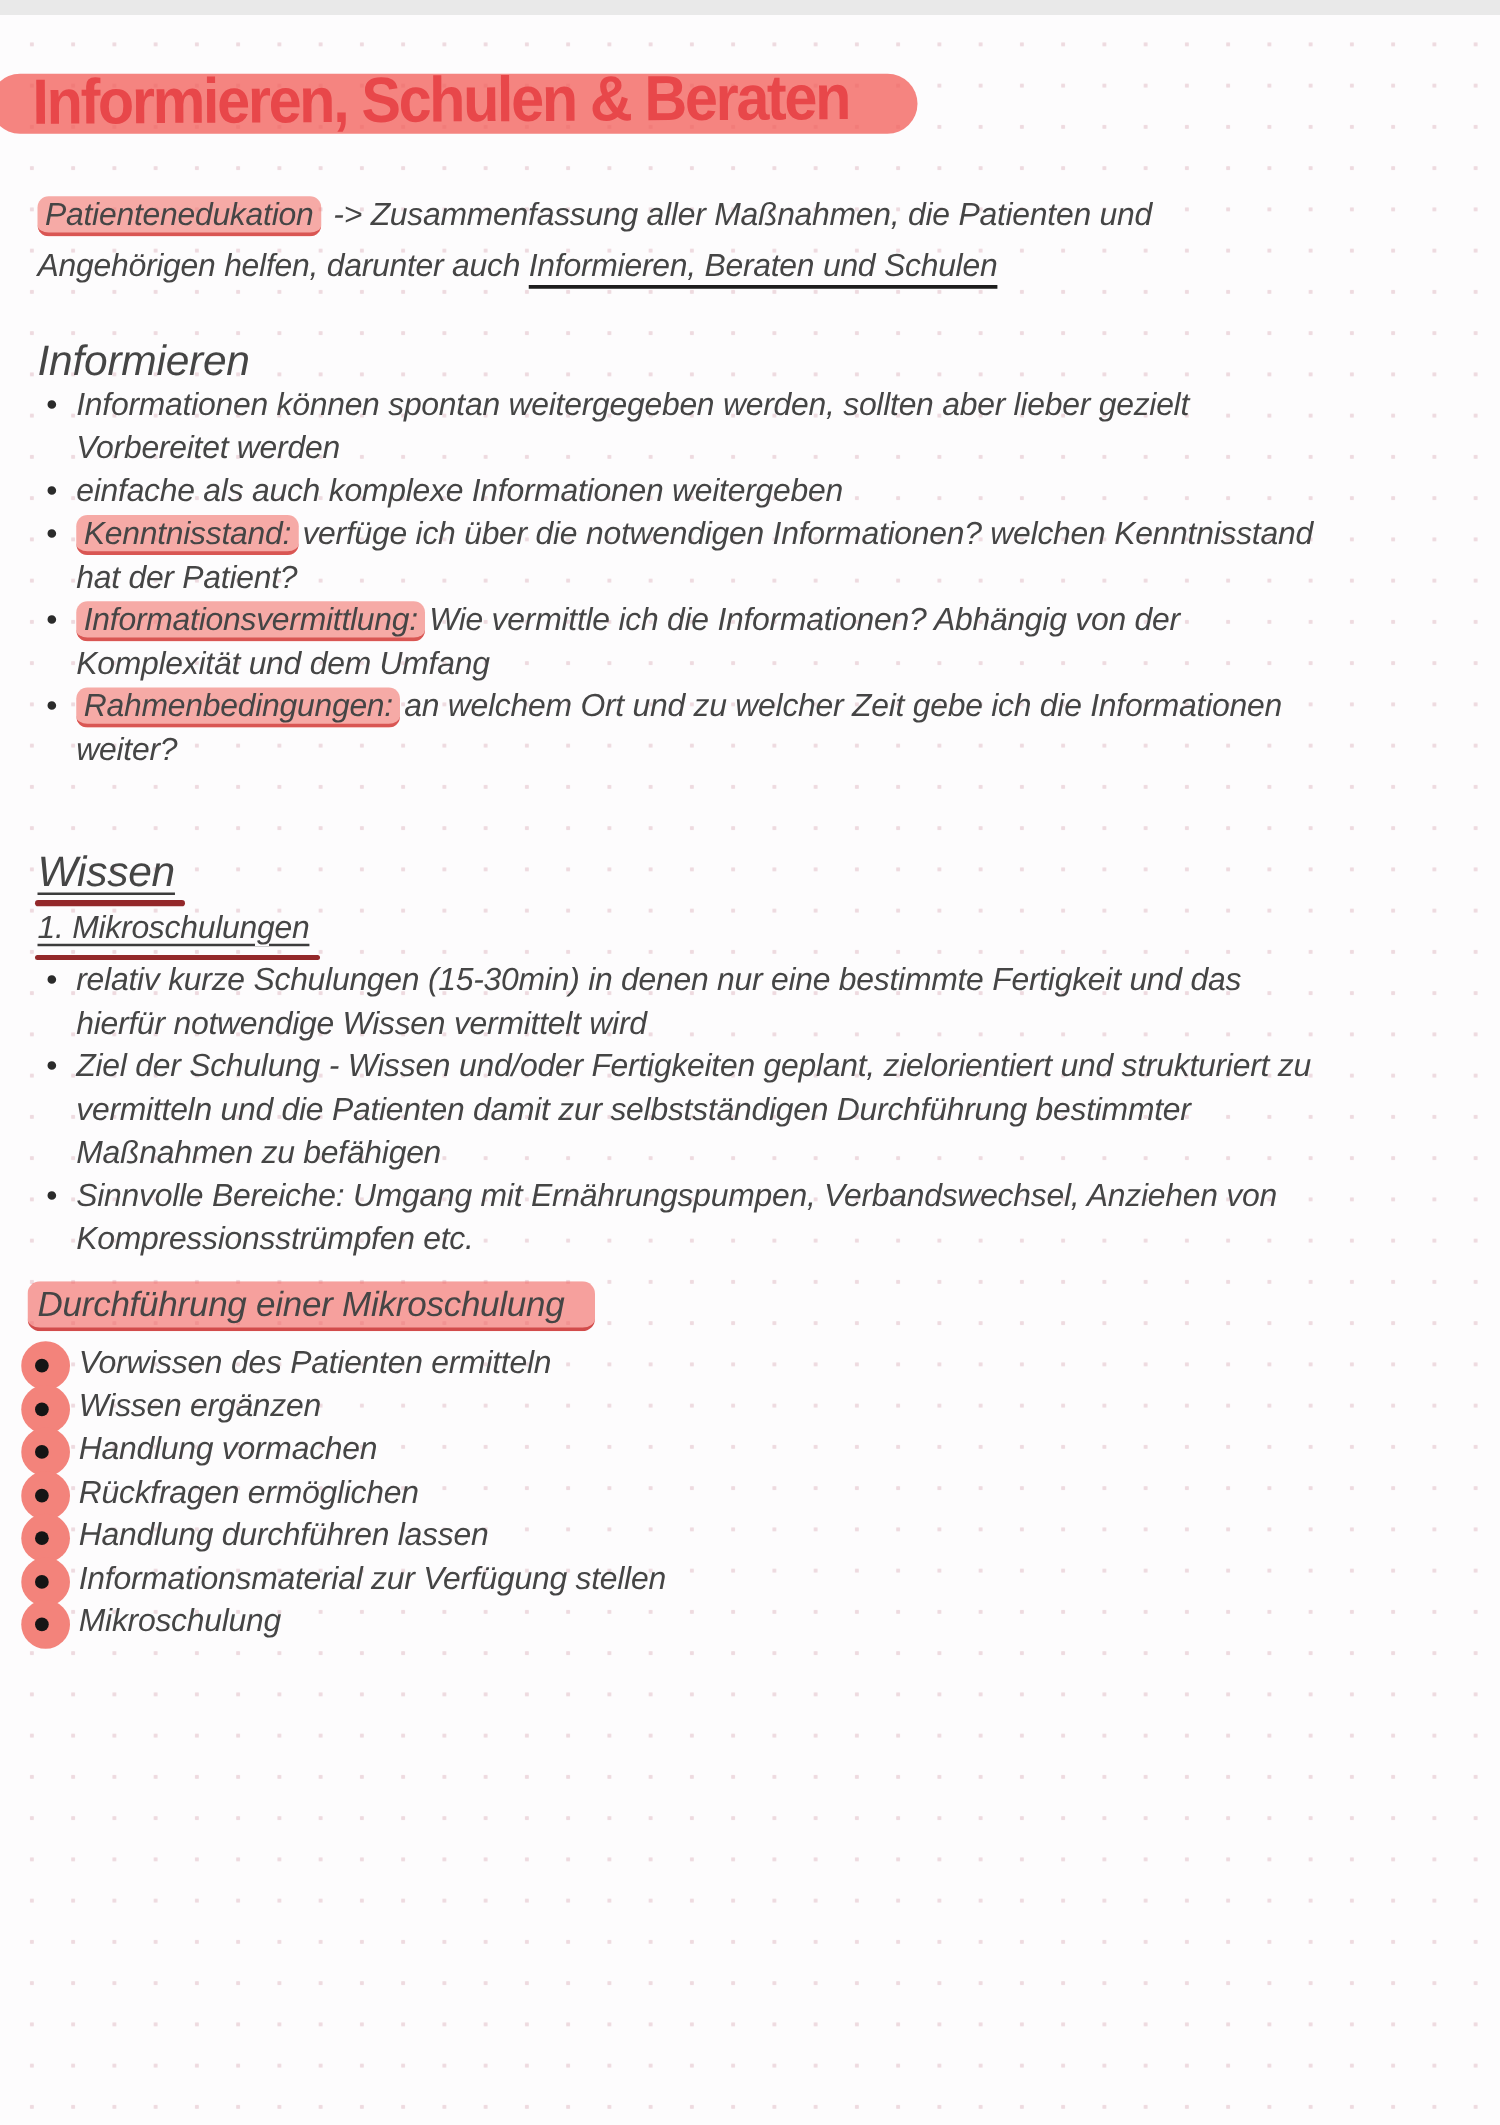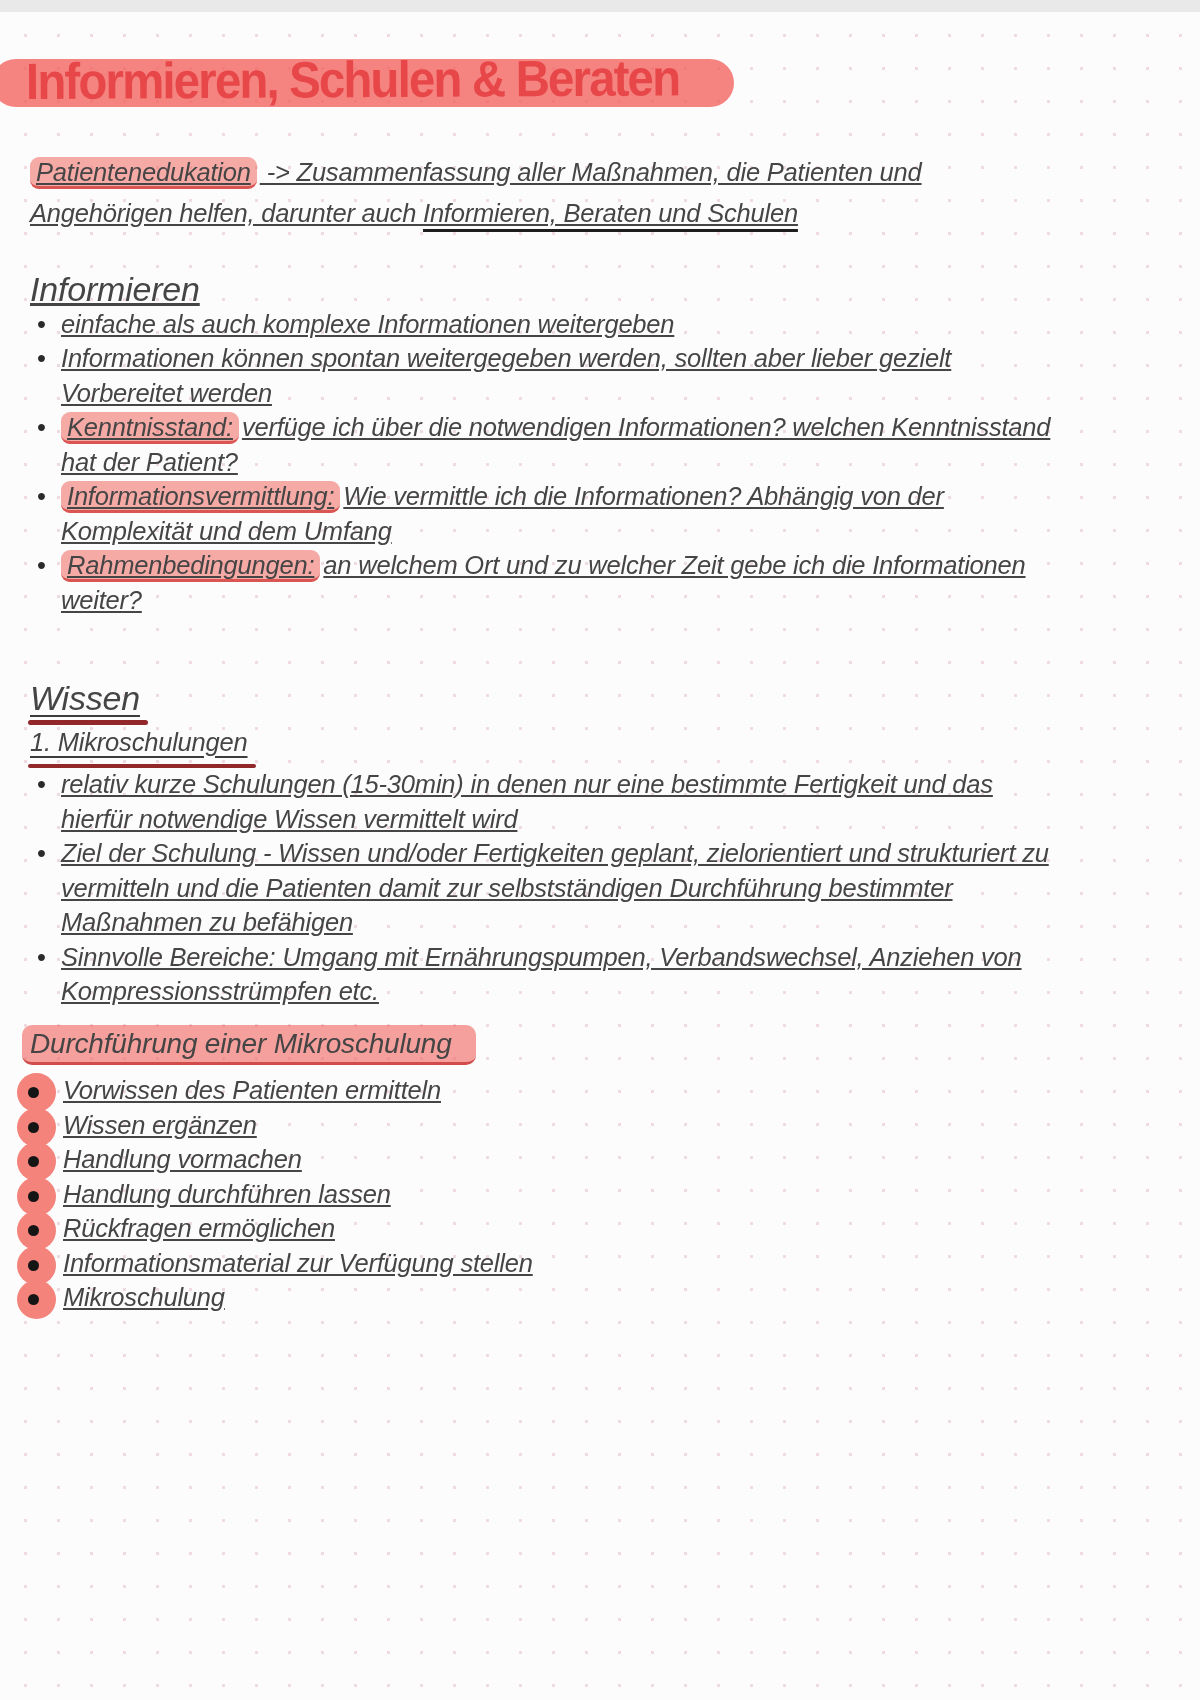"Patientenedukation -> Zusammenfassung" .body-text { text-decoration: underline -> none }
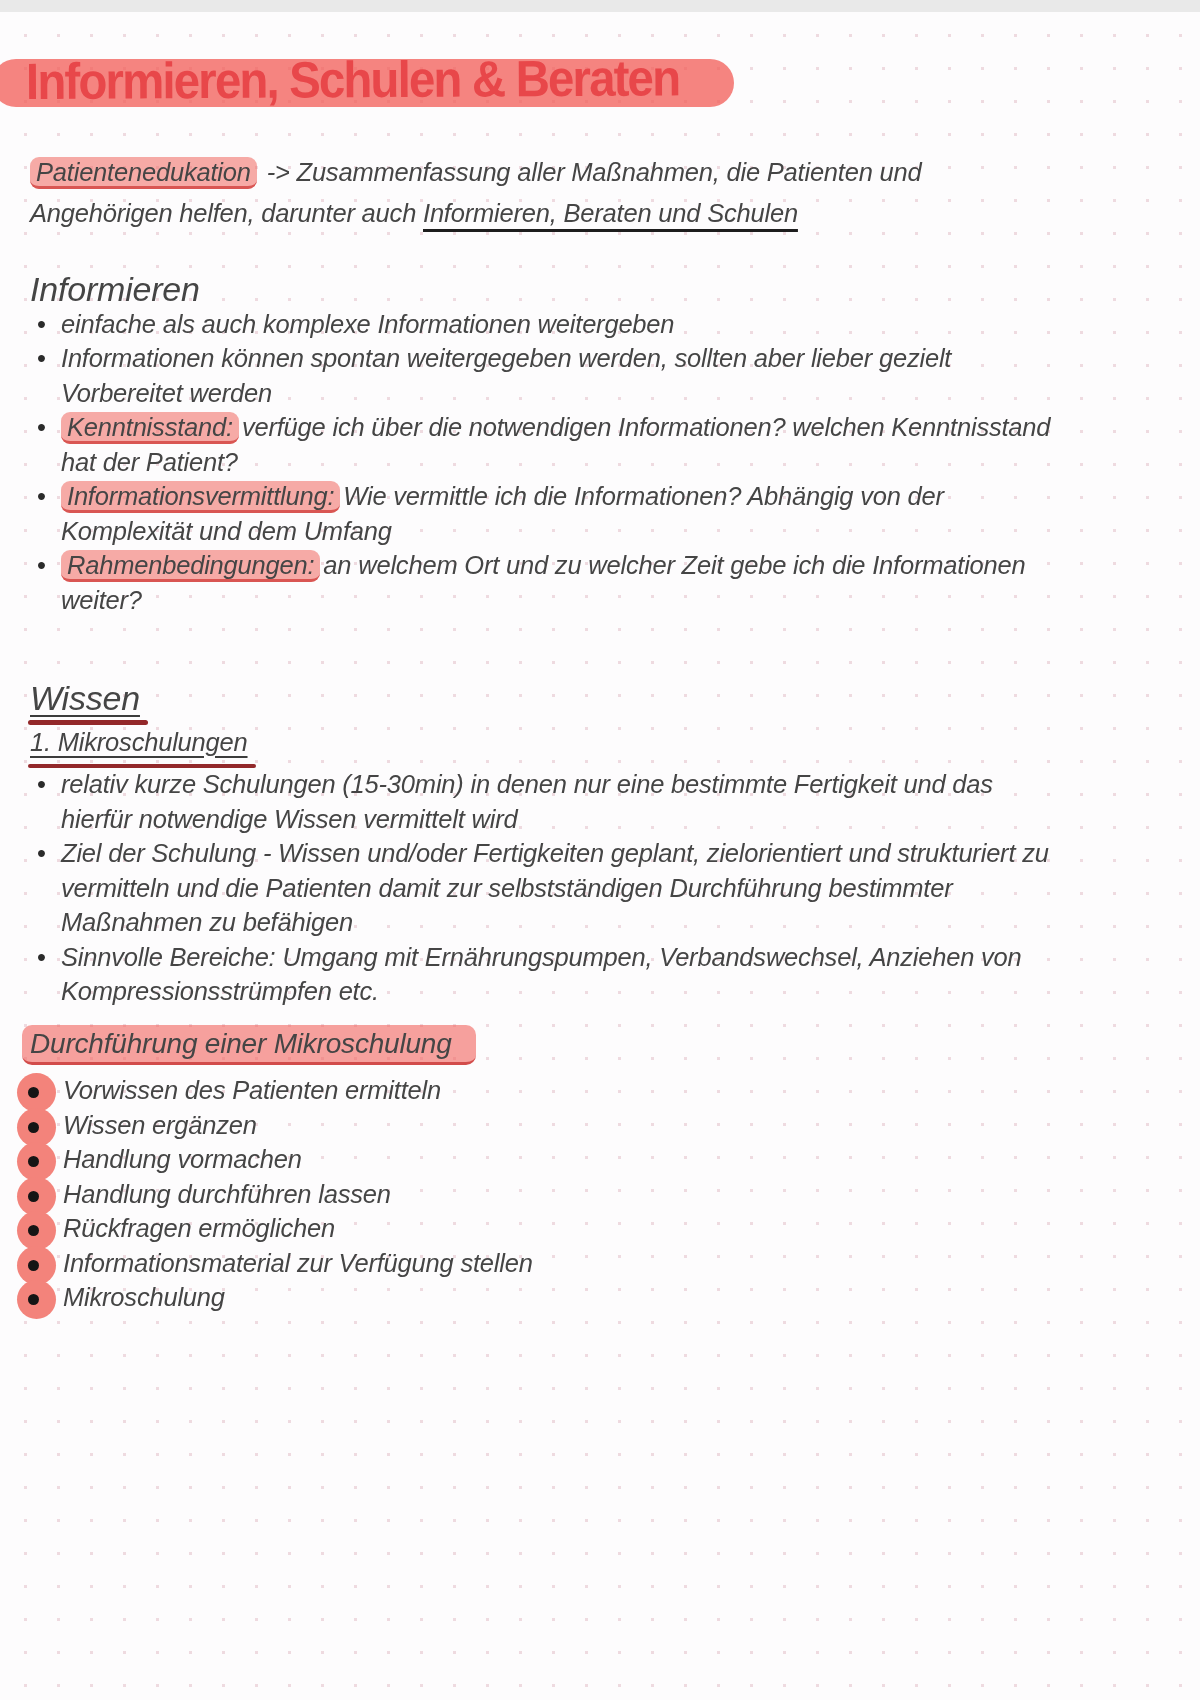"einfache als auch komplexe Informationen" li { order: before "Informationen können spontan" -> after "Informationen können spontan" }
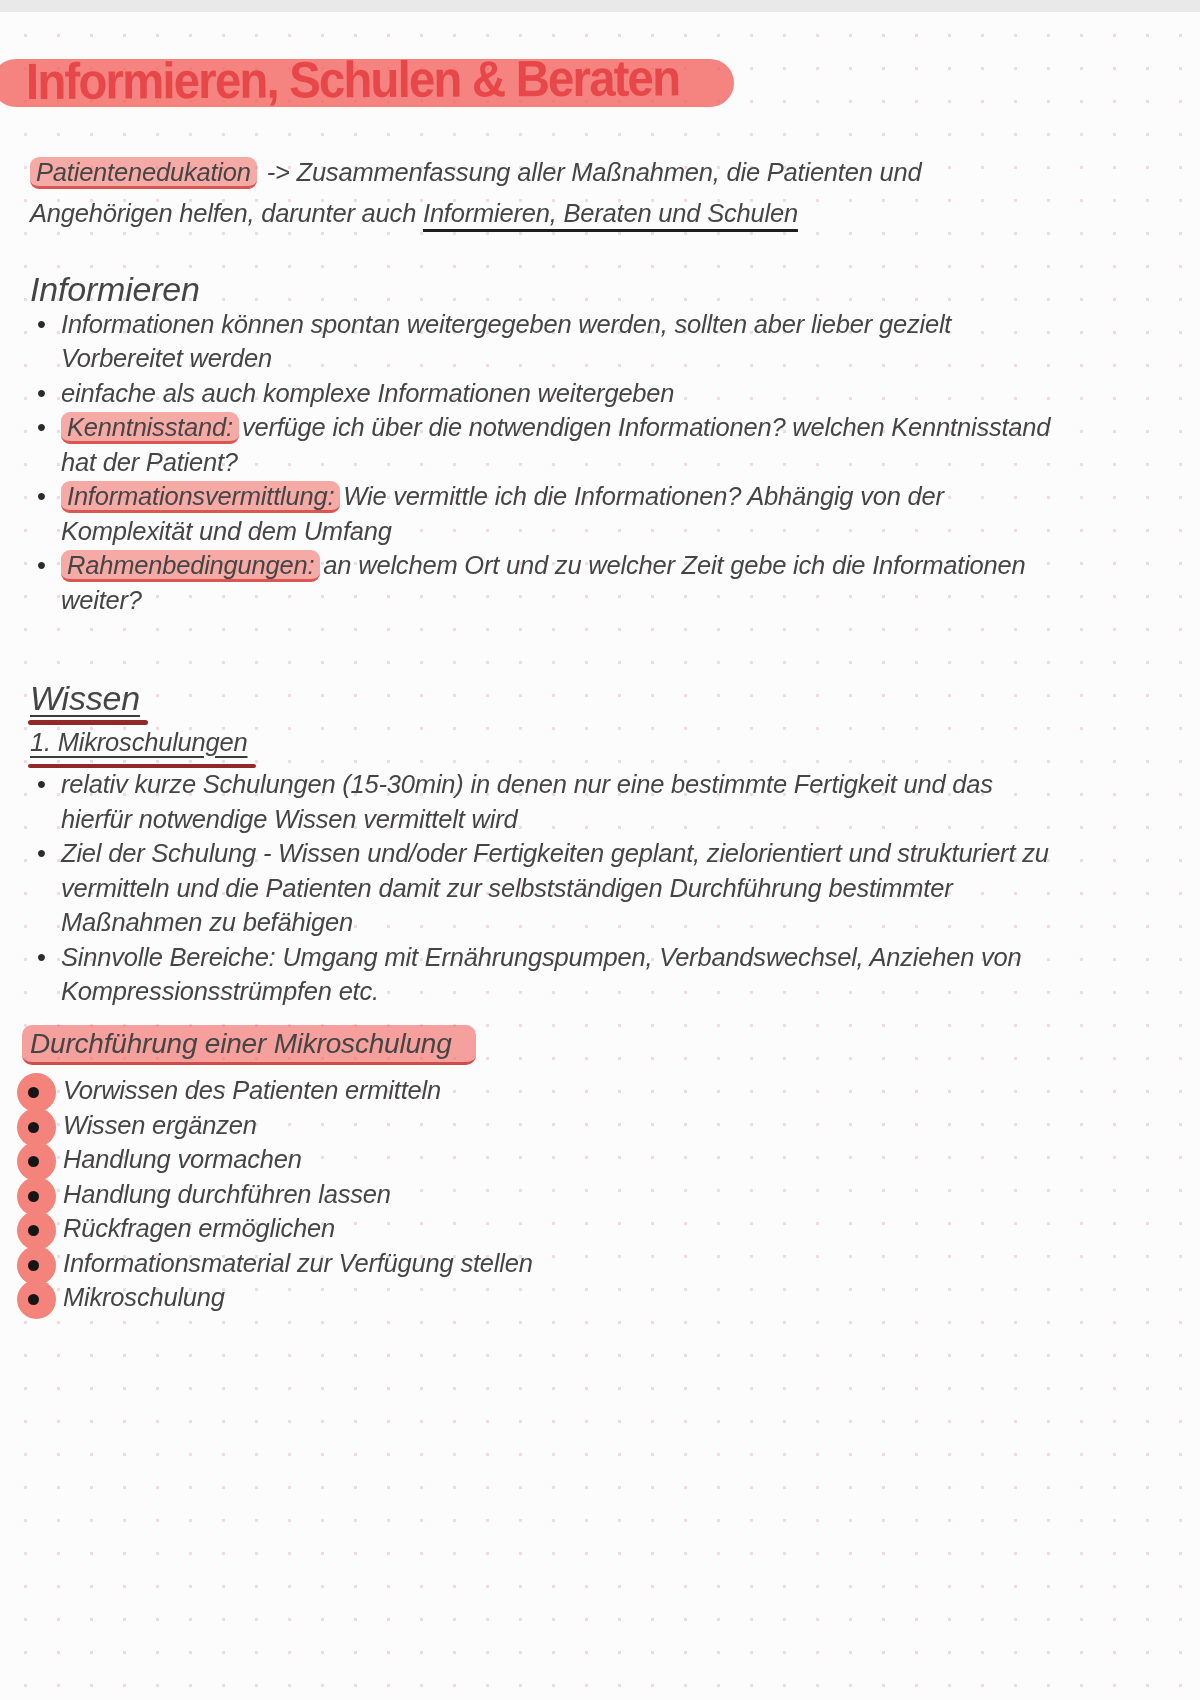"Handlung durchführen lassen" li { order: before "Rückfragen ermöglichen" -> after "Rückfragen ermöglichen" }
